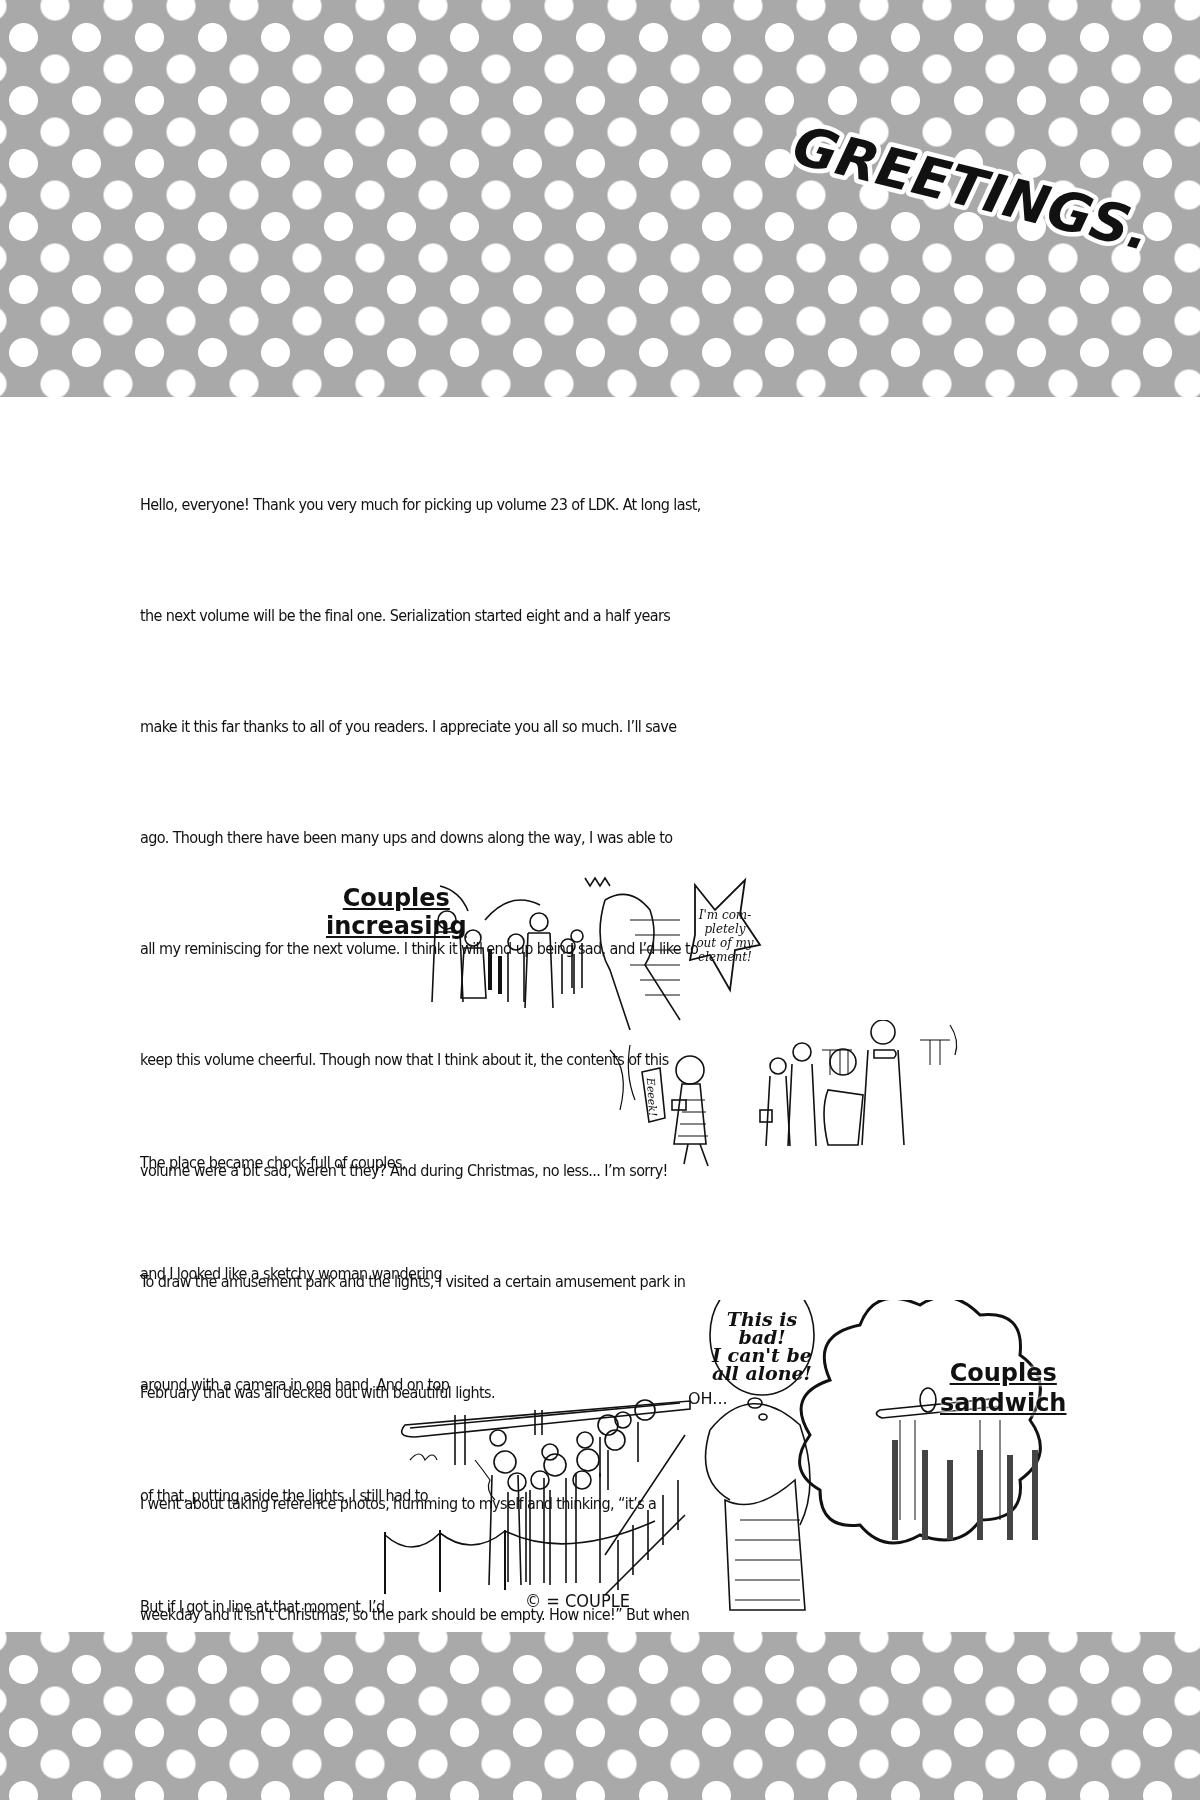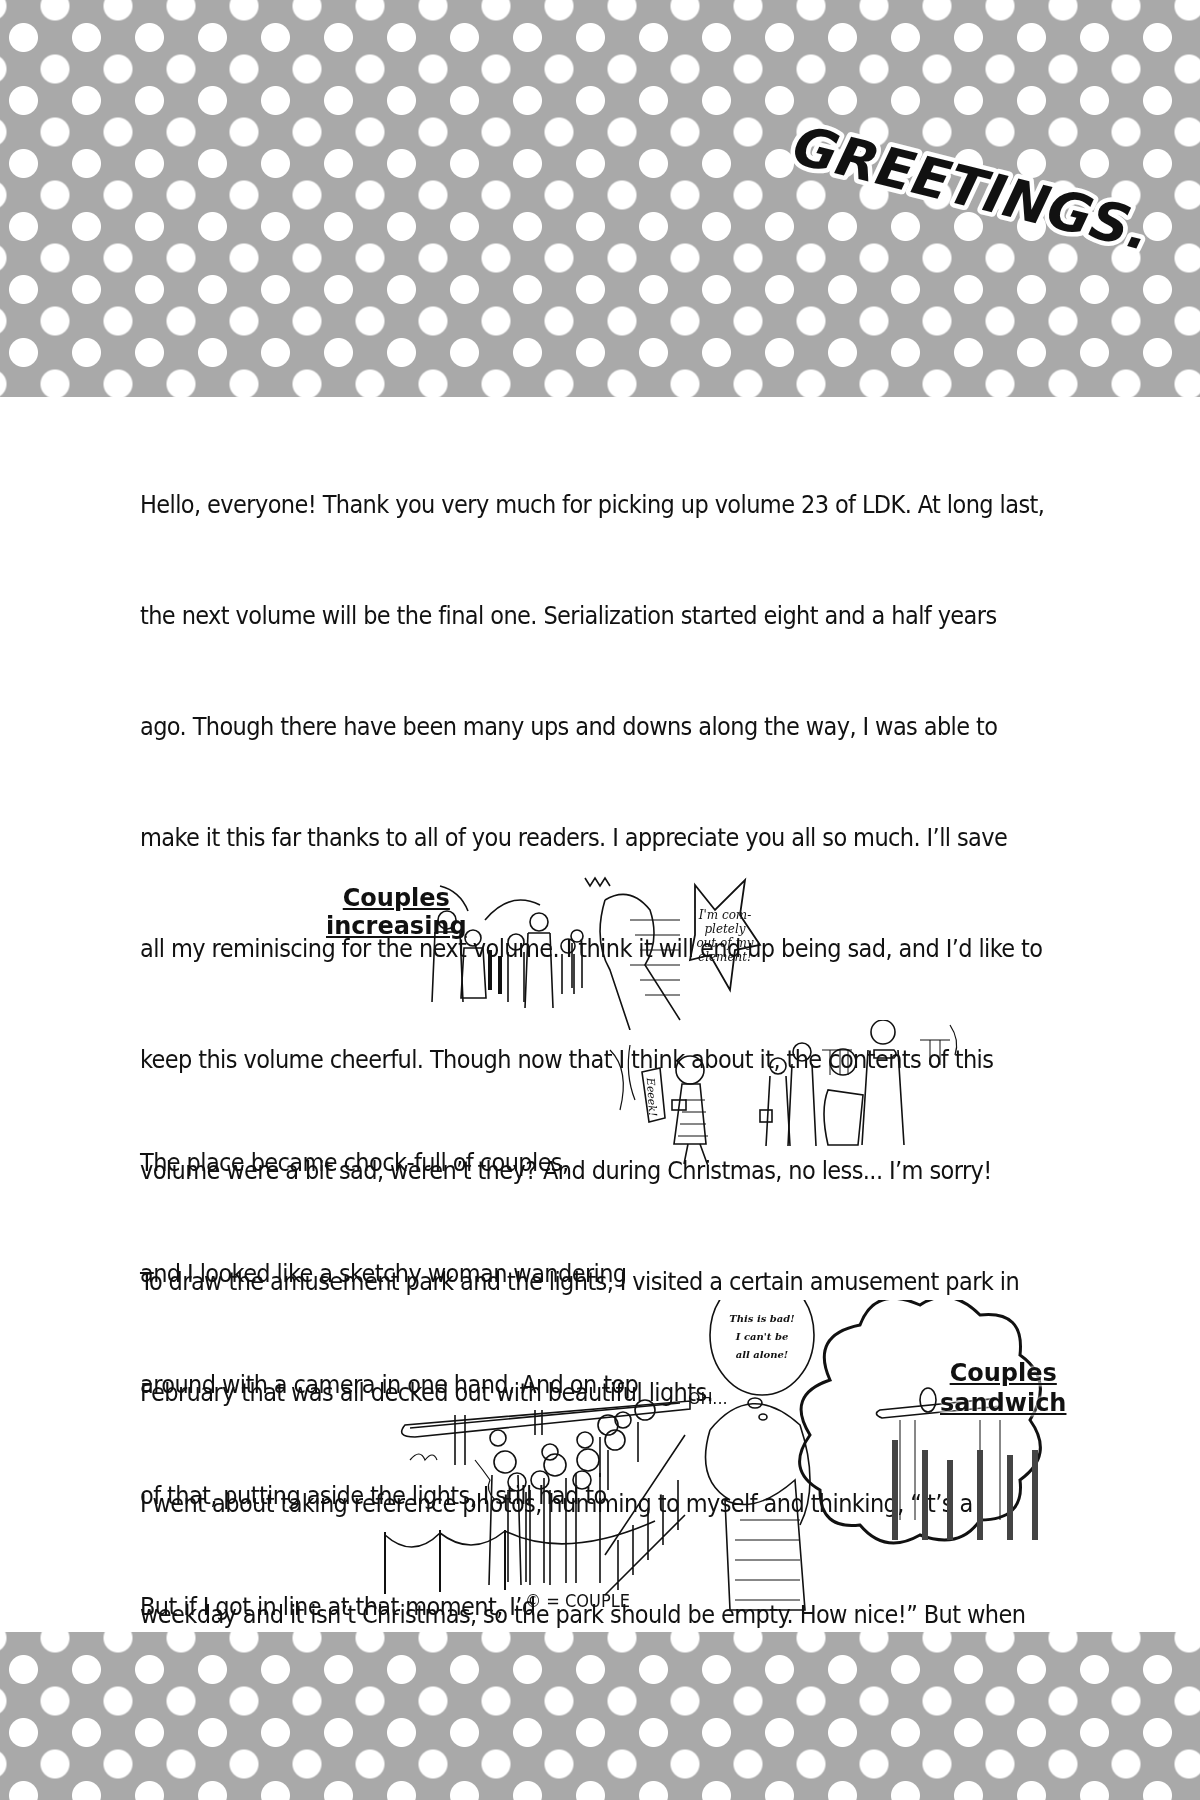"Hello, everyone! Thank you very" .para { font-size: 25px -> 16px }
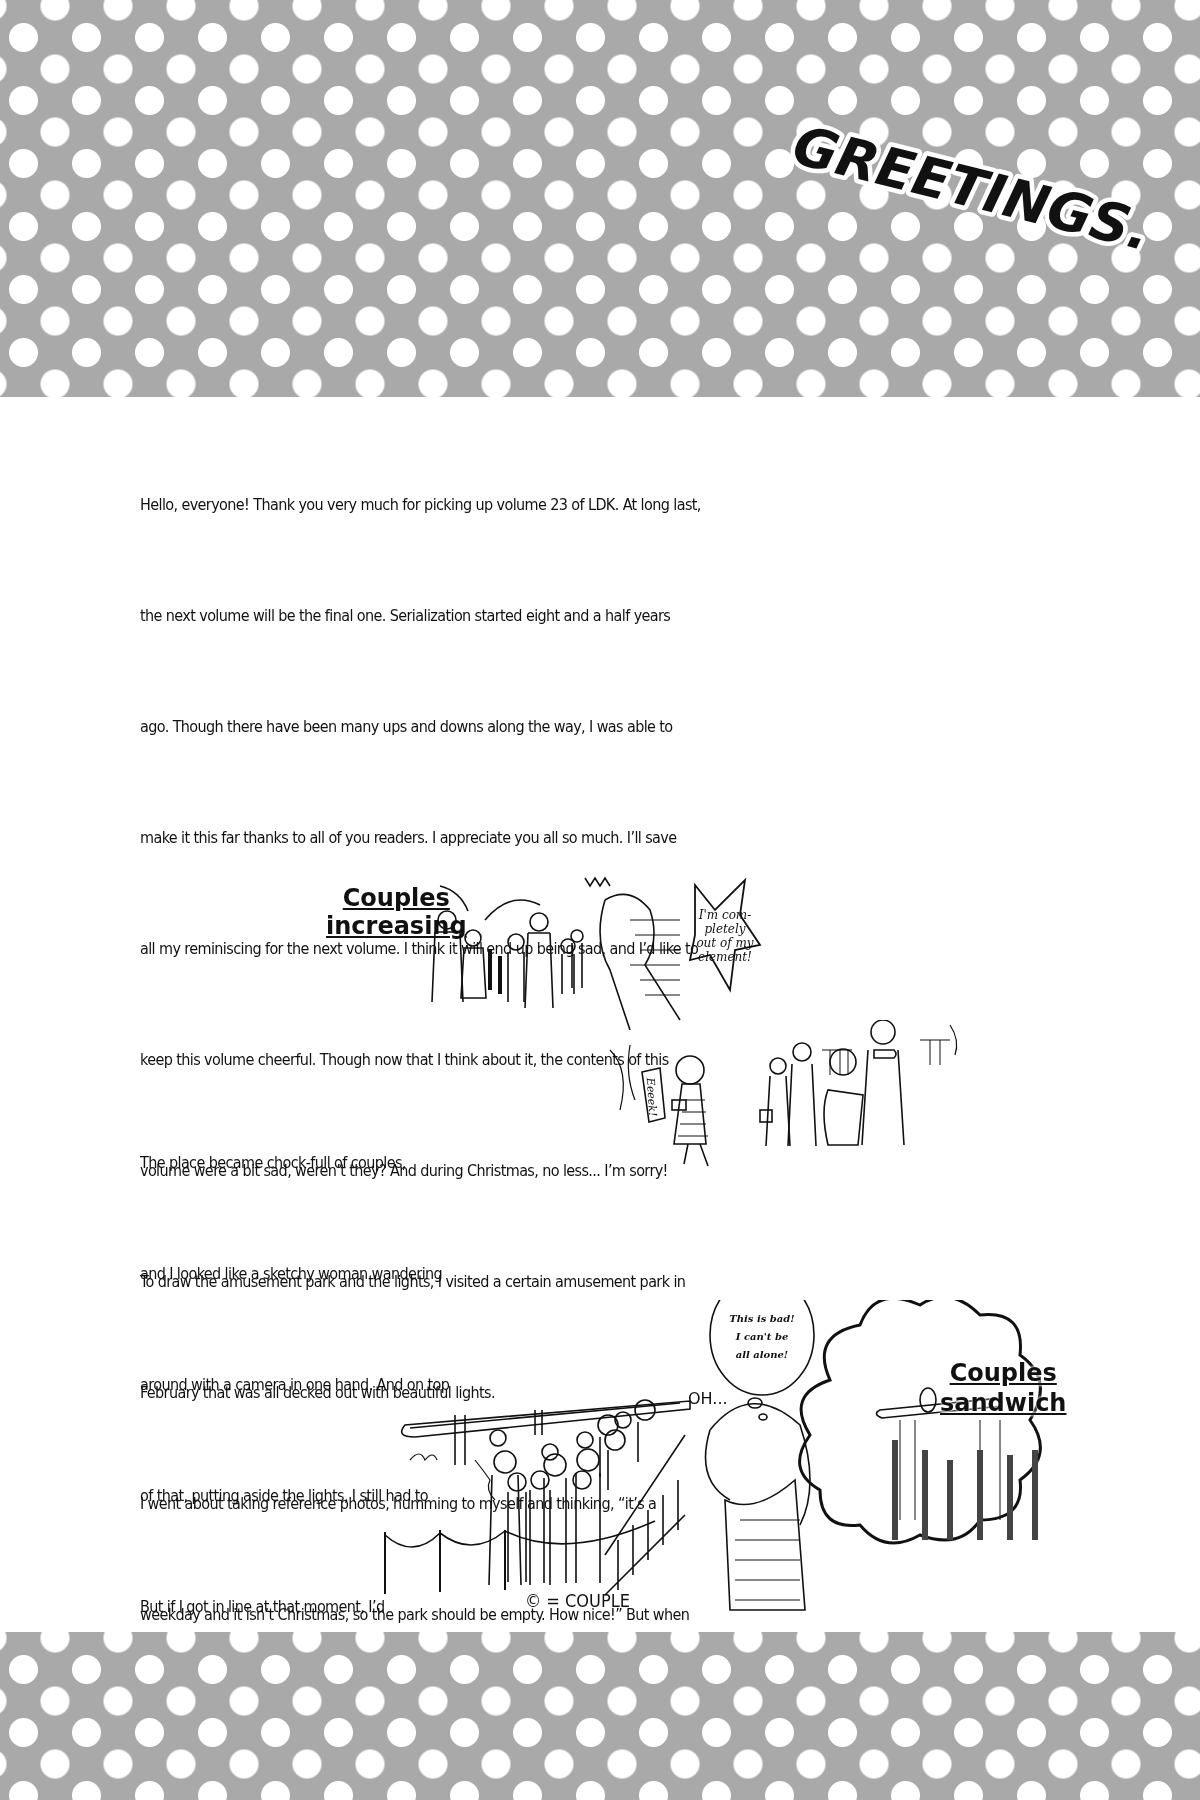"ago. Though there have been" span { order: before "make it this far thanks" -> after "make it this far thanks" }
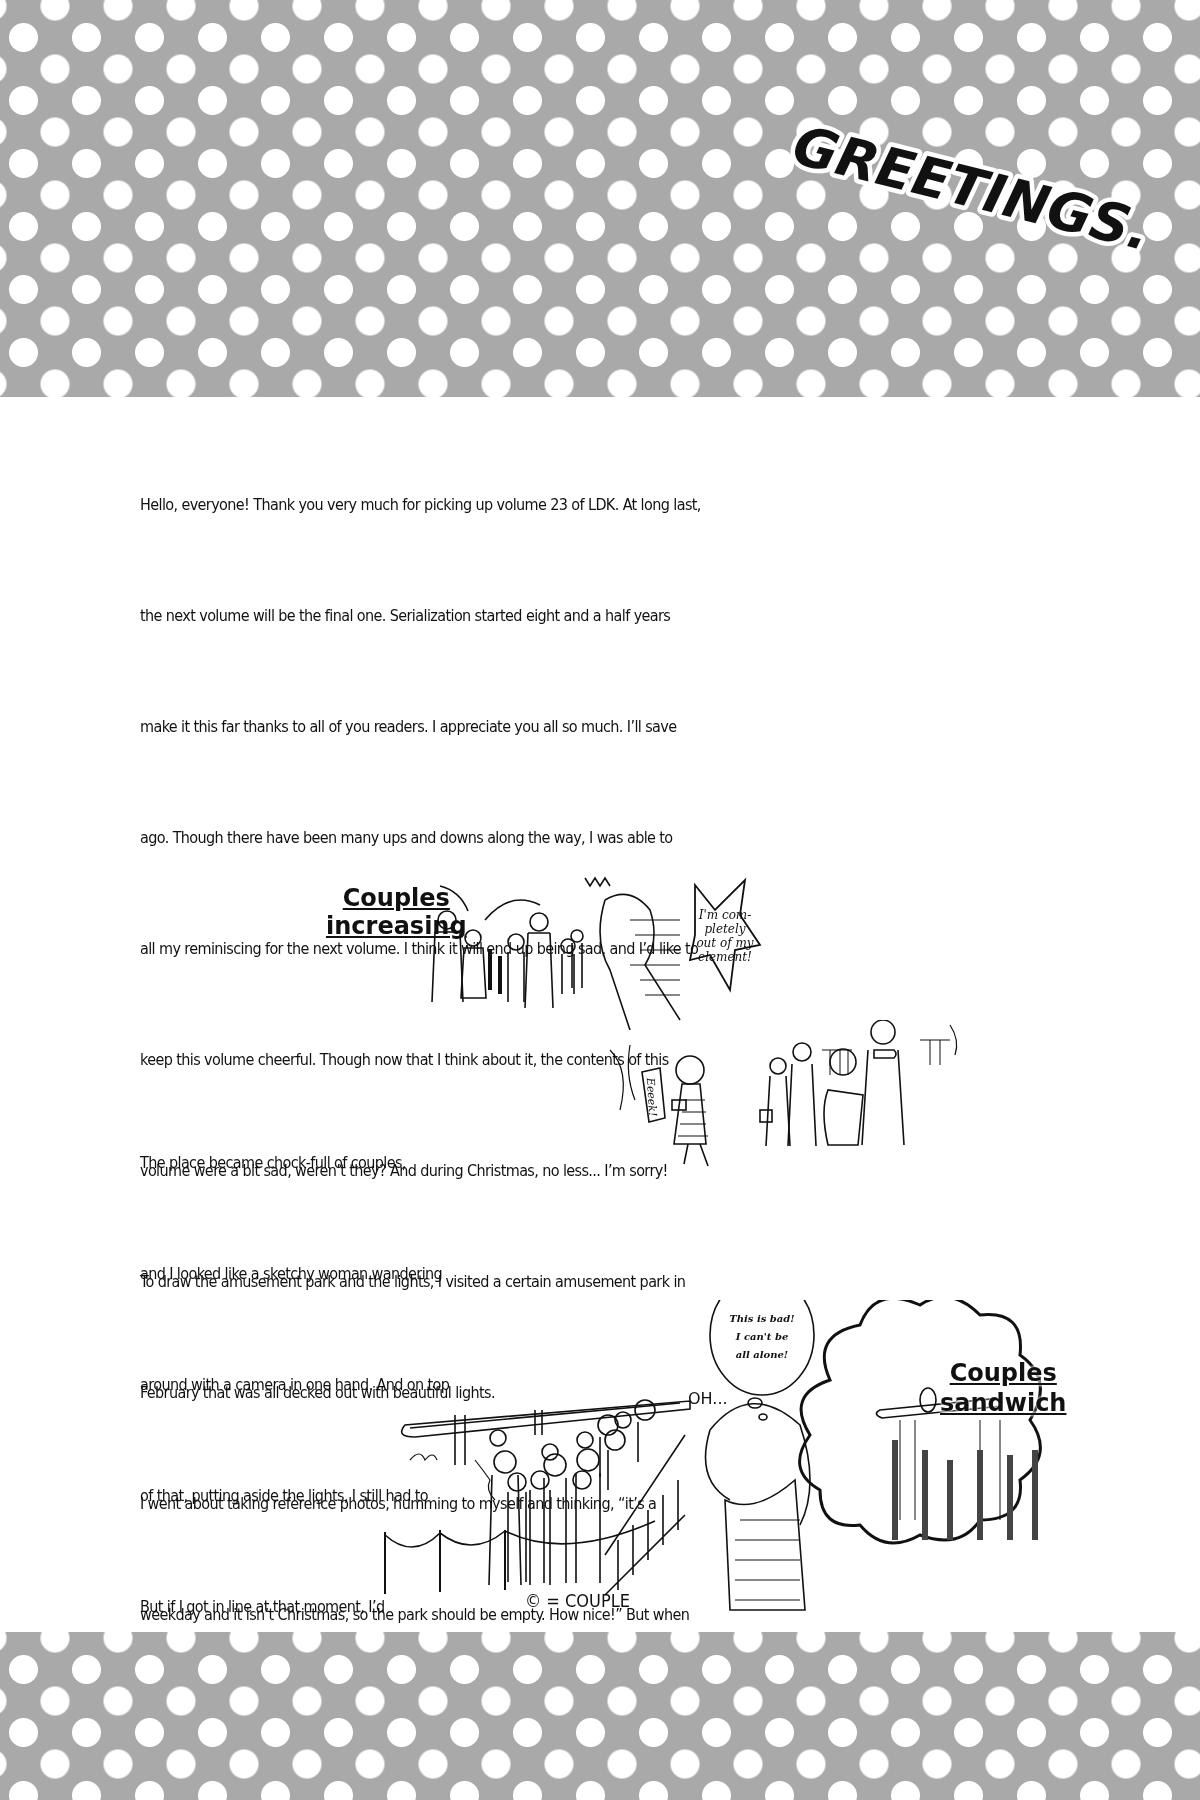"This is bad!" div.small { font-size: 10px -> 19px }
